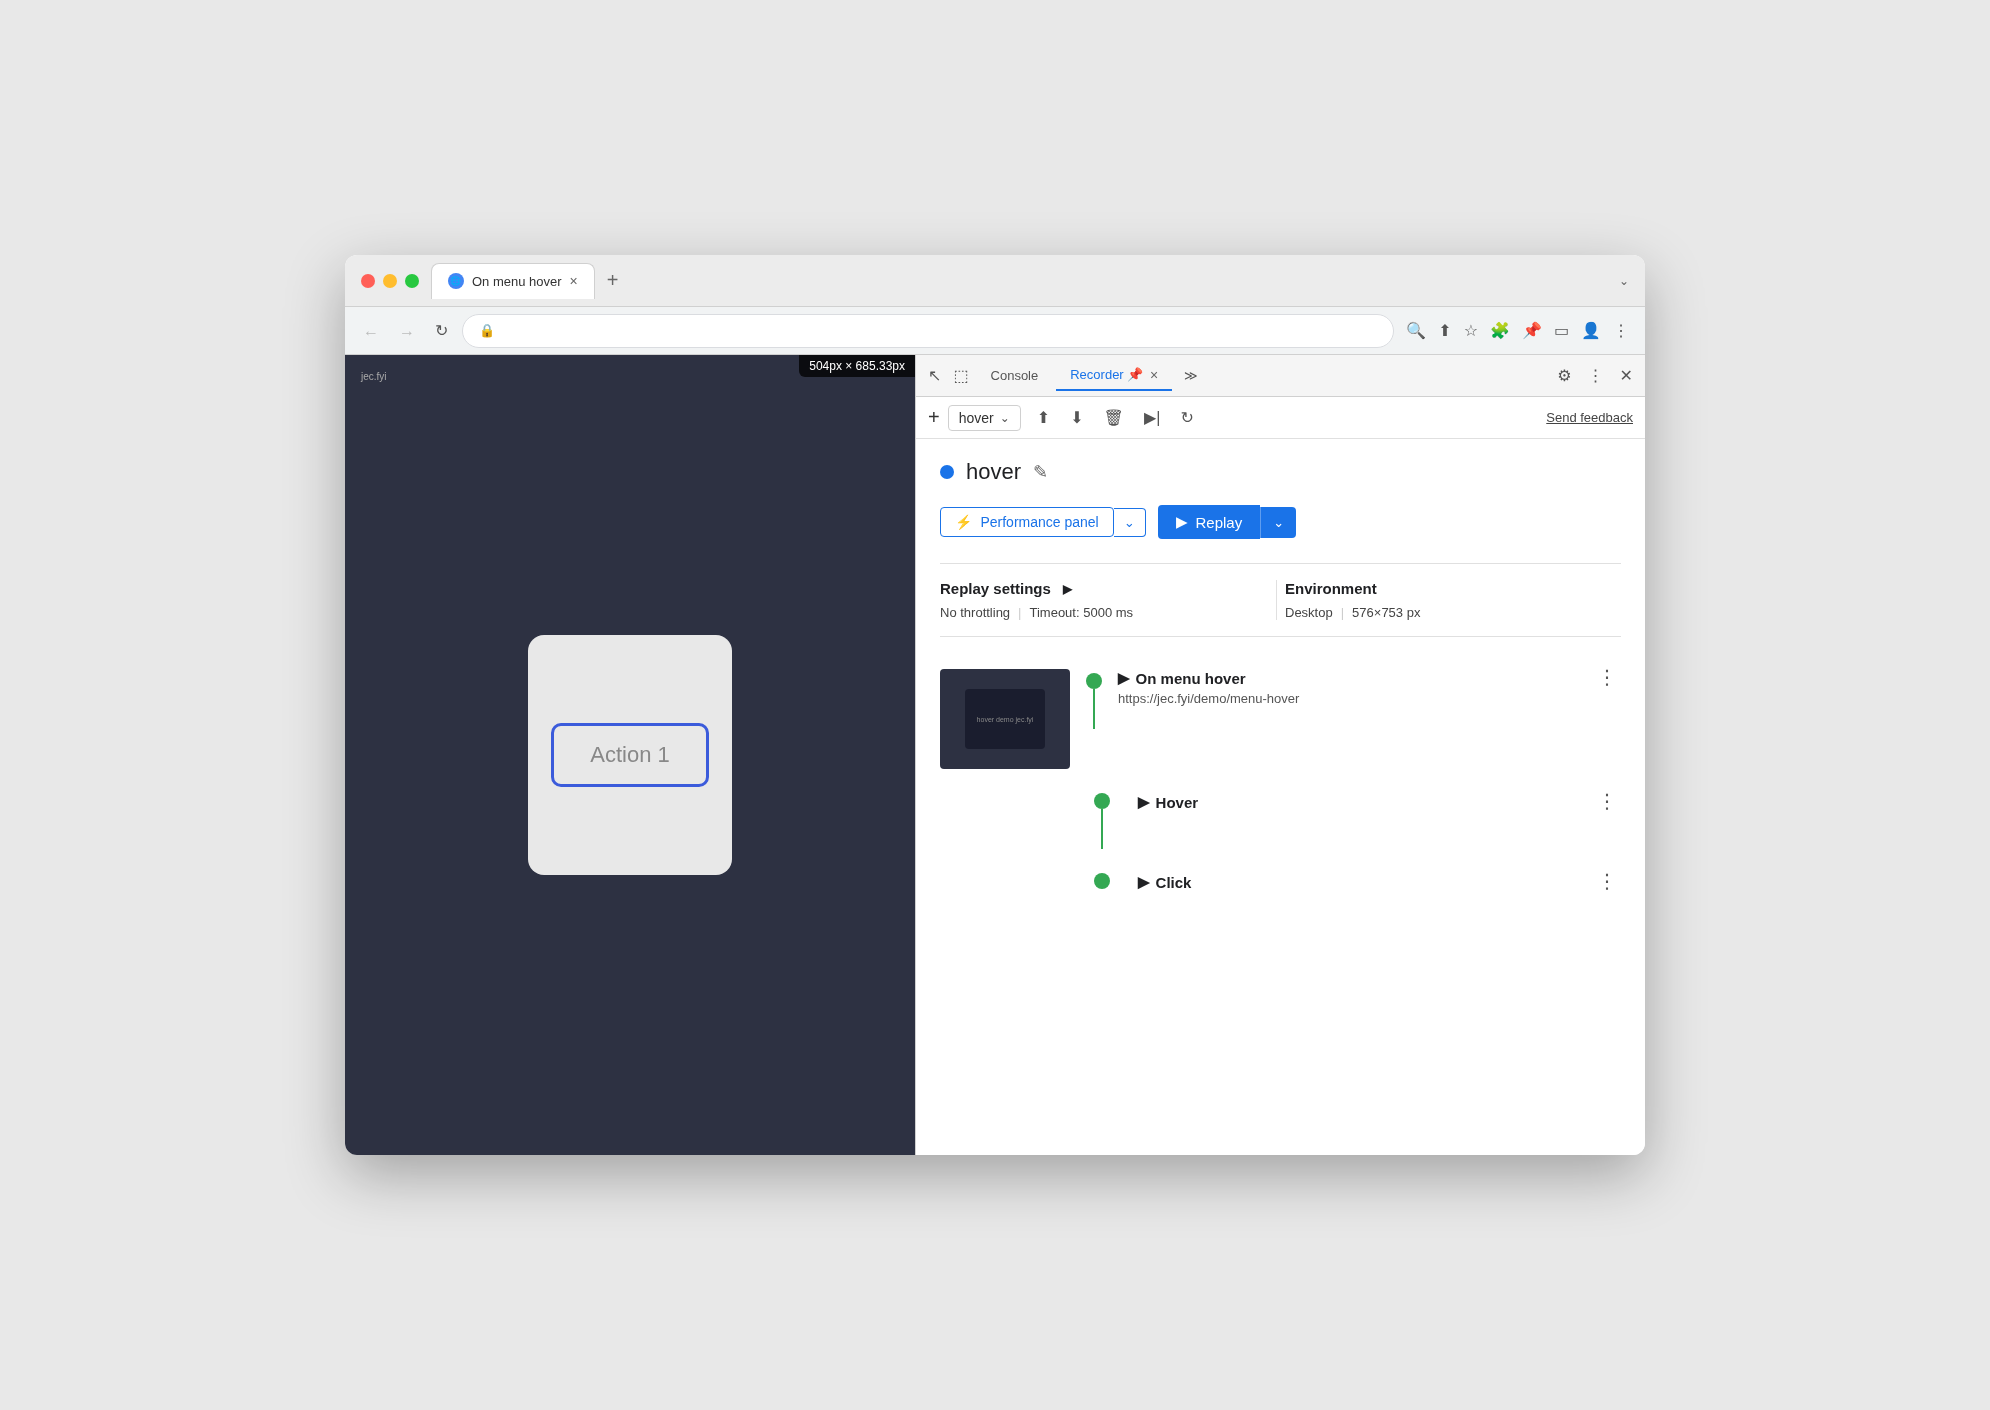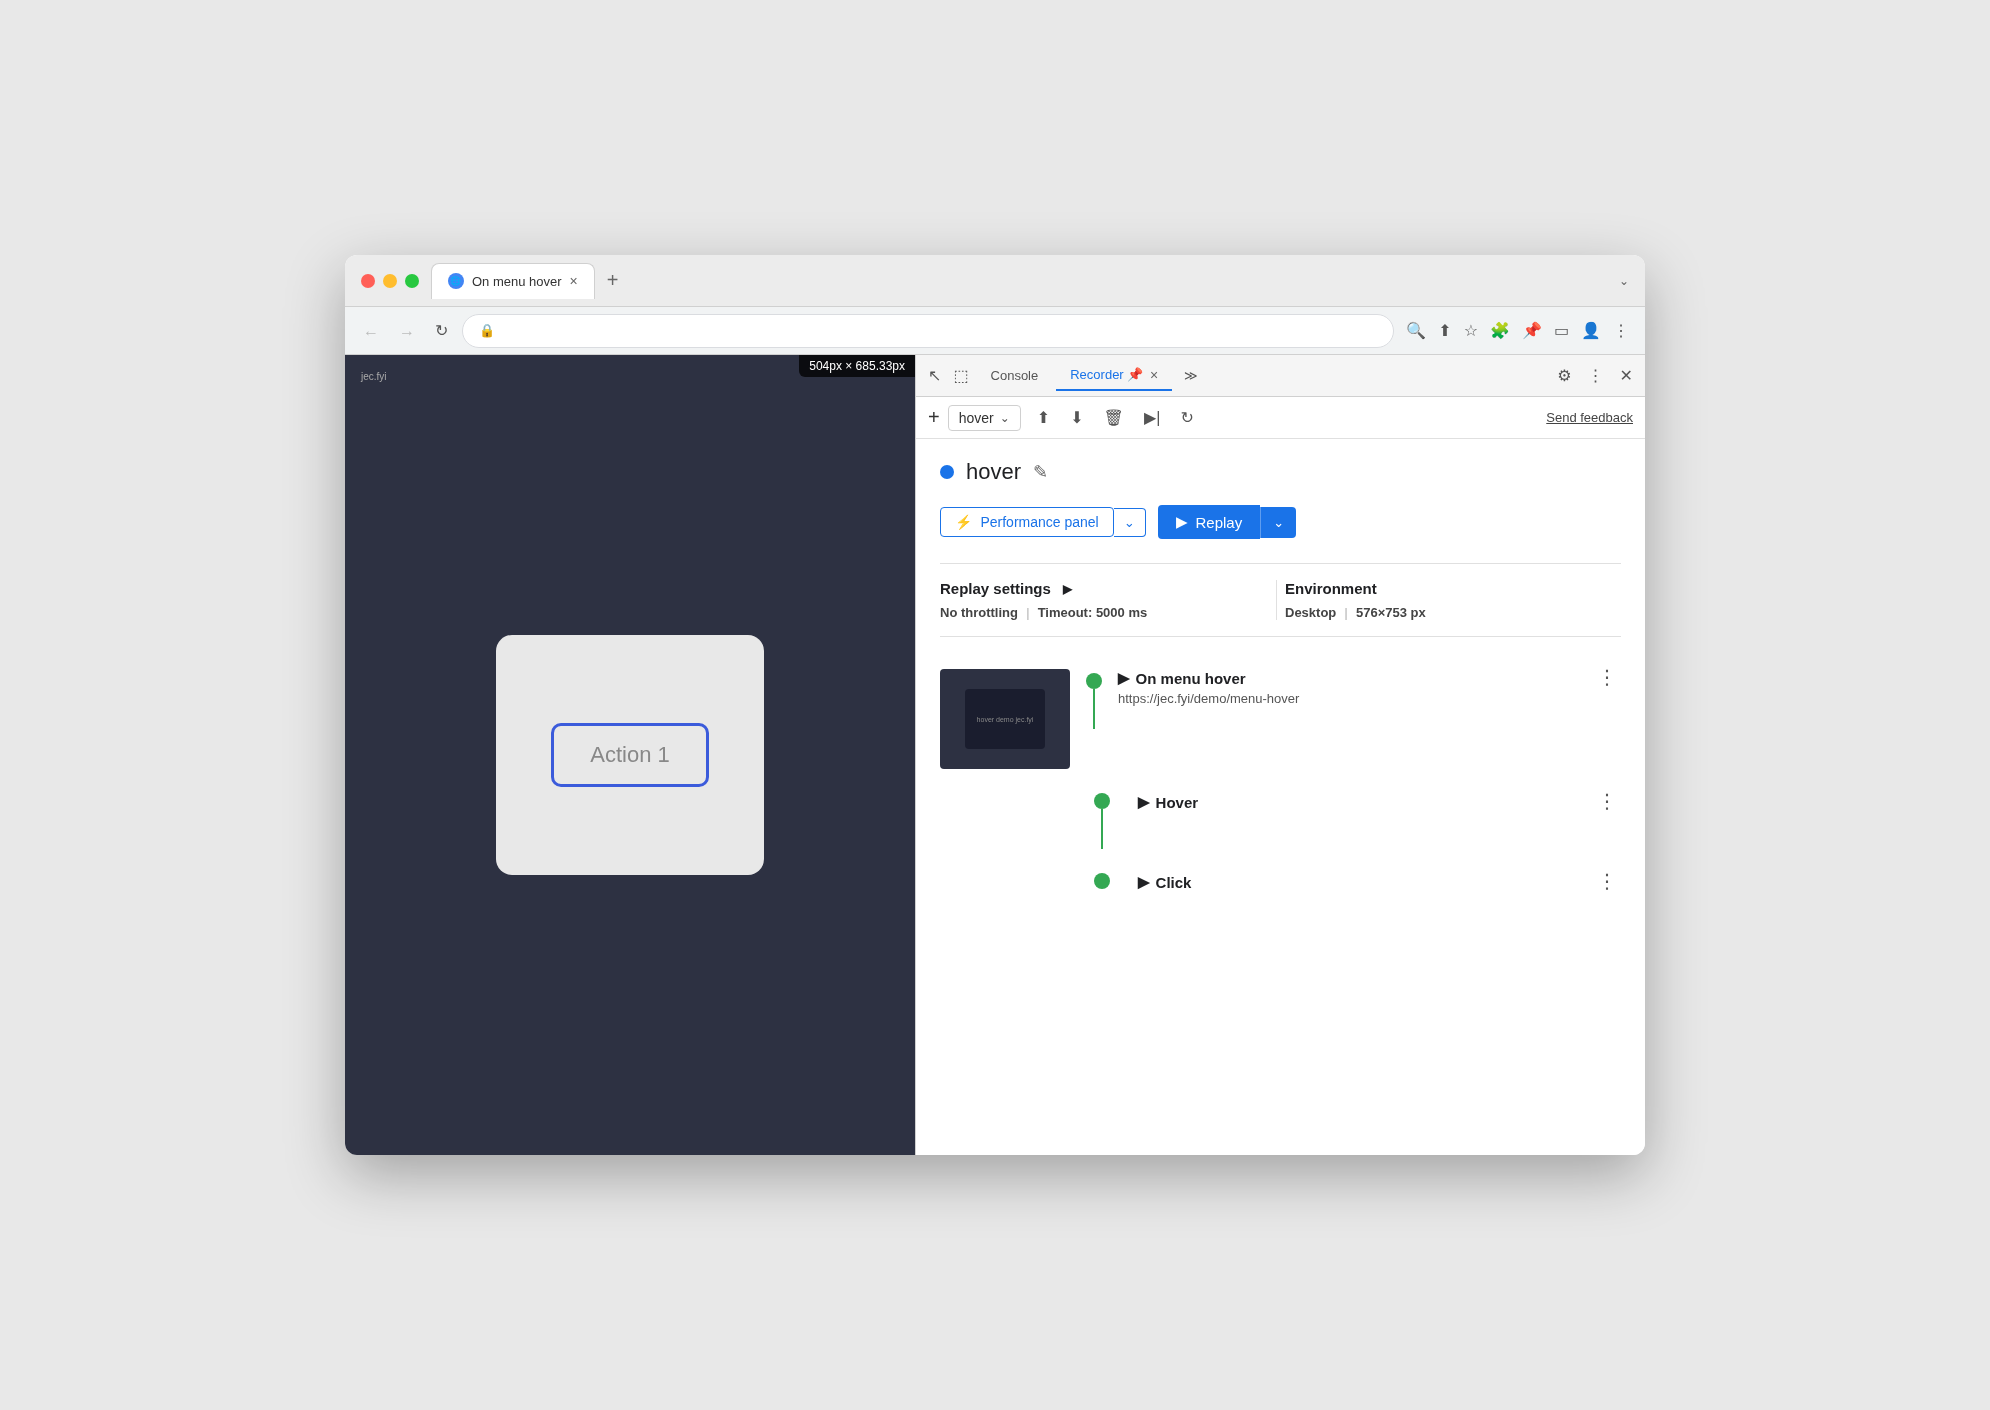"No throttling" .settings-detail { font-weight: bold -> none }
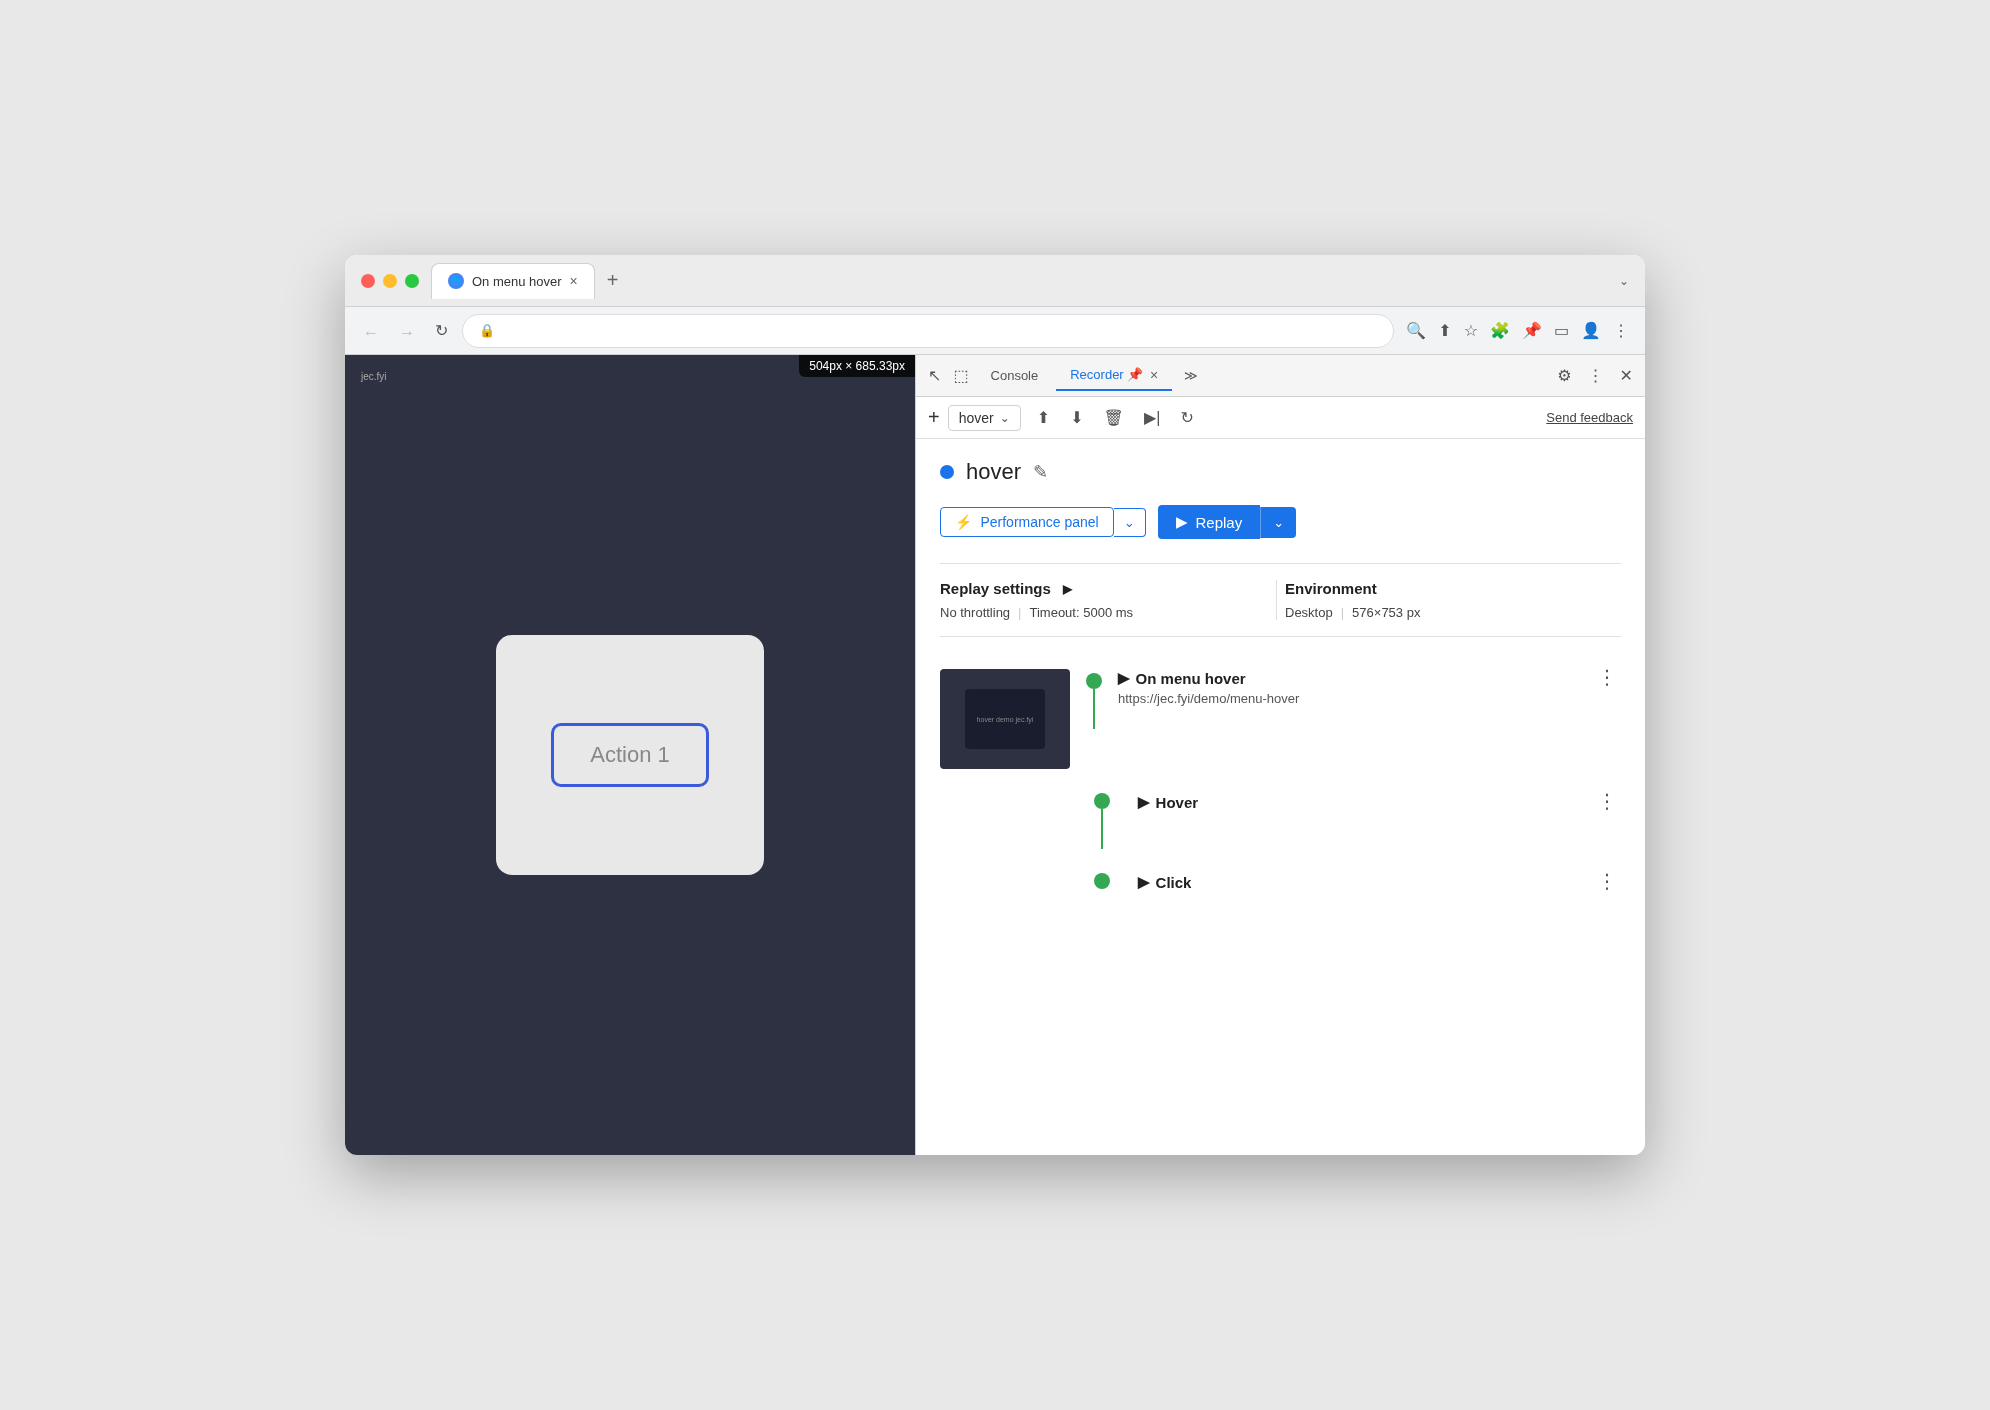"Action 1" .card { width: 268px -> 204px }
